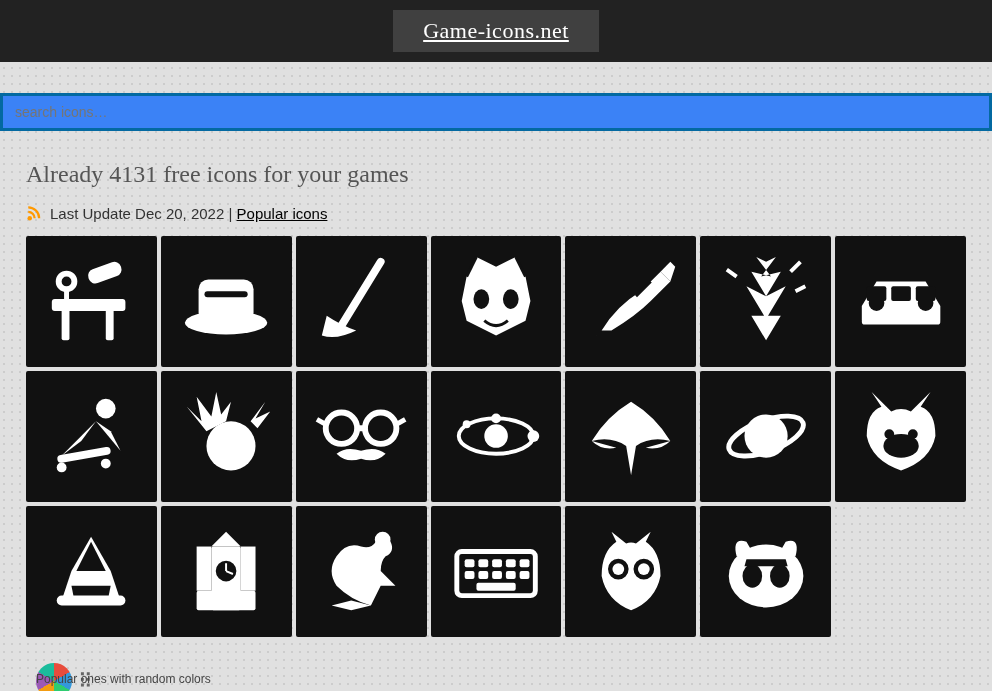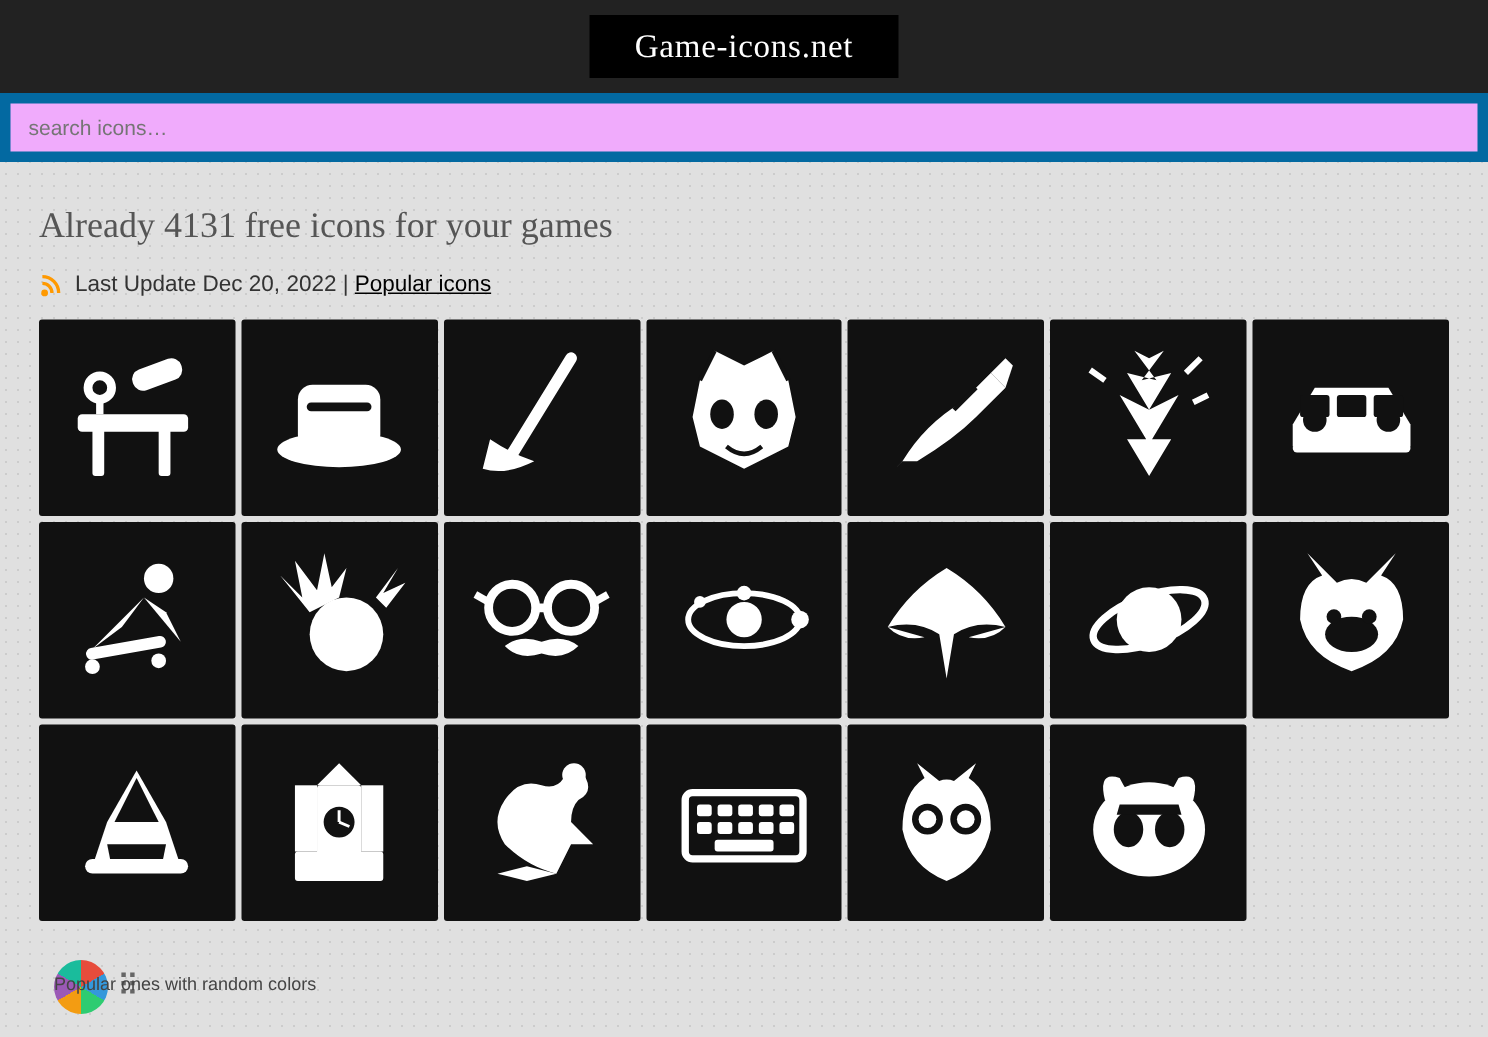"Game-icons.net" div { background: #000000 -> #404040; text-decoration: none -> underline }
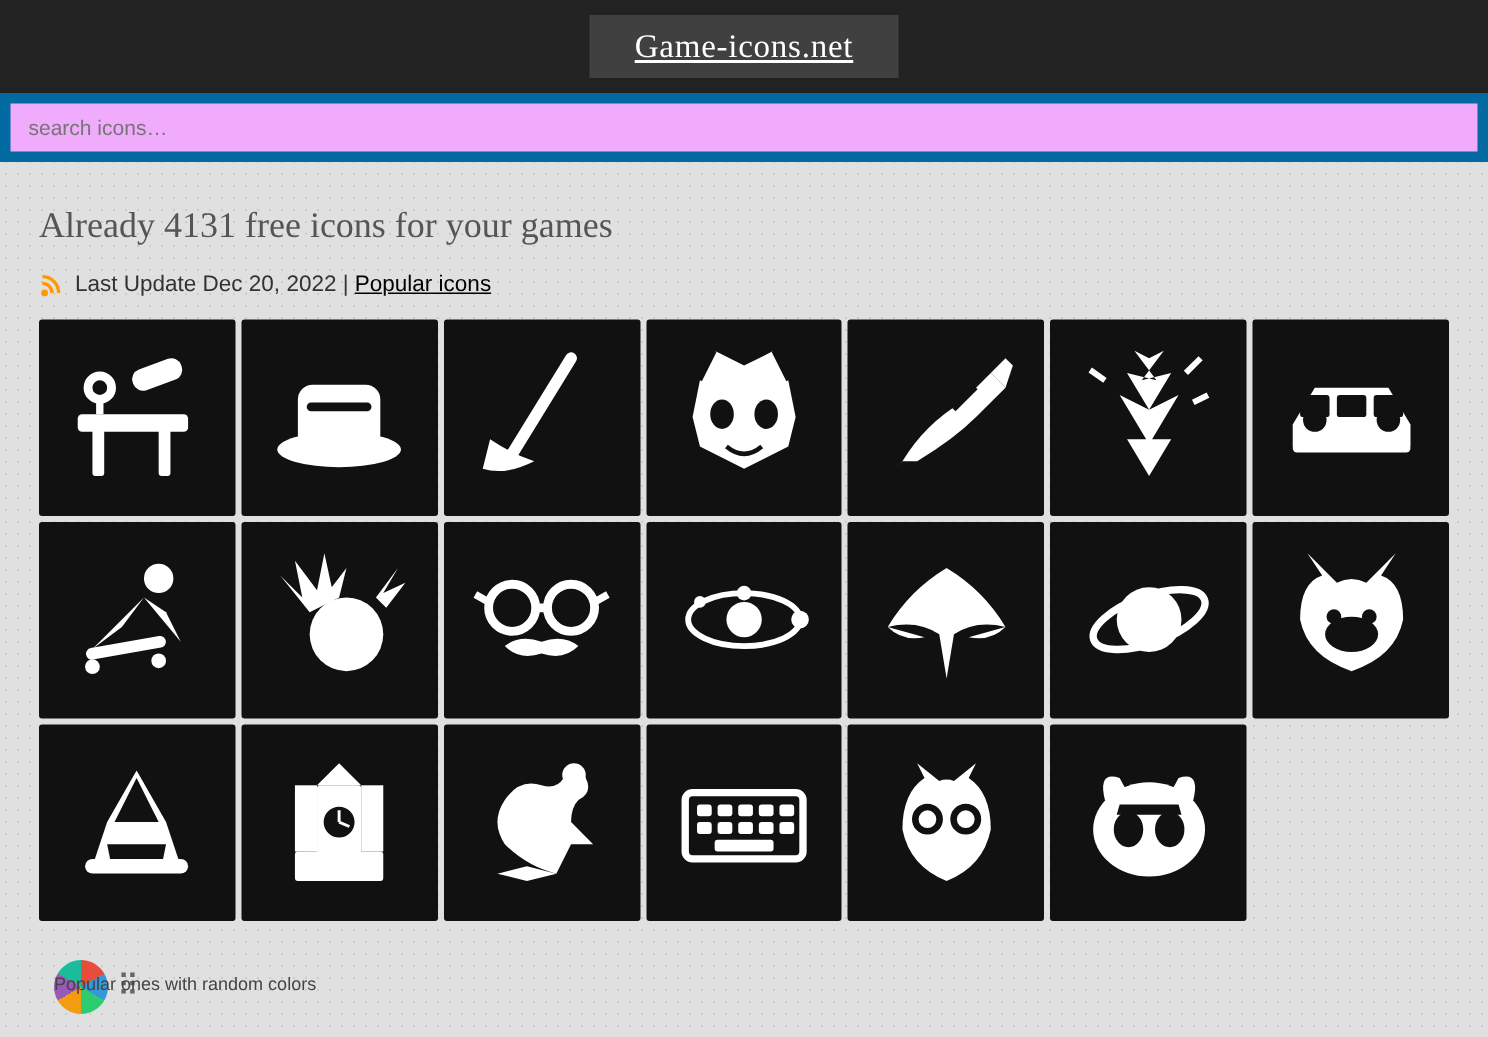"search icons…" .search-bar { background: #f0abfc -> #3b82f6; border: 7px solid #0369a1 -> 3px solid #0369a1; margin-top: none -> 31px }
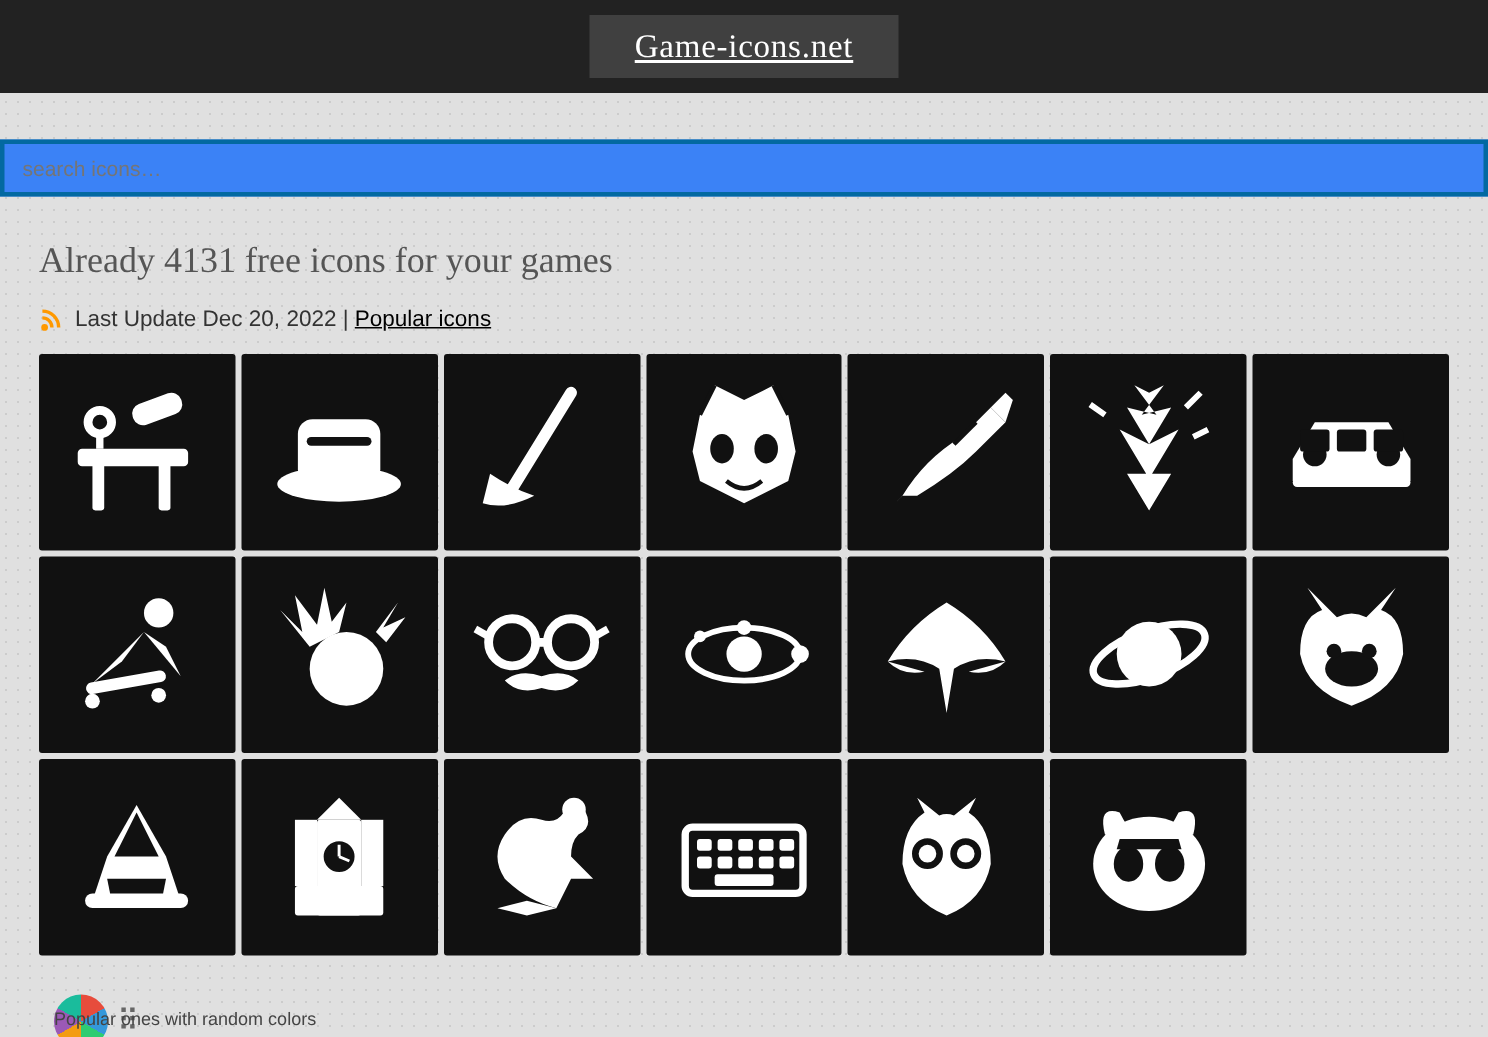"Last Update Dec 20, 2022" .update-row { align-items: none -> center }
